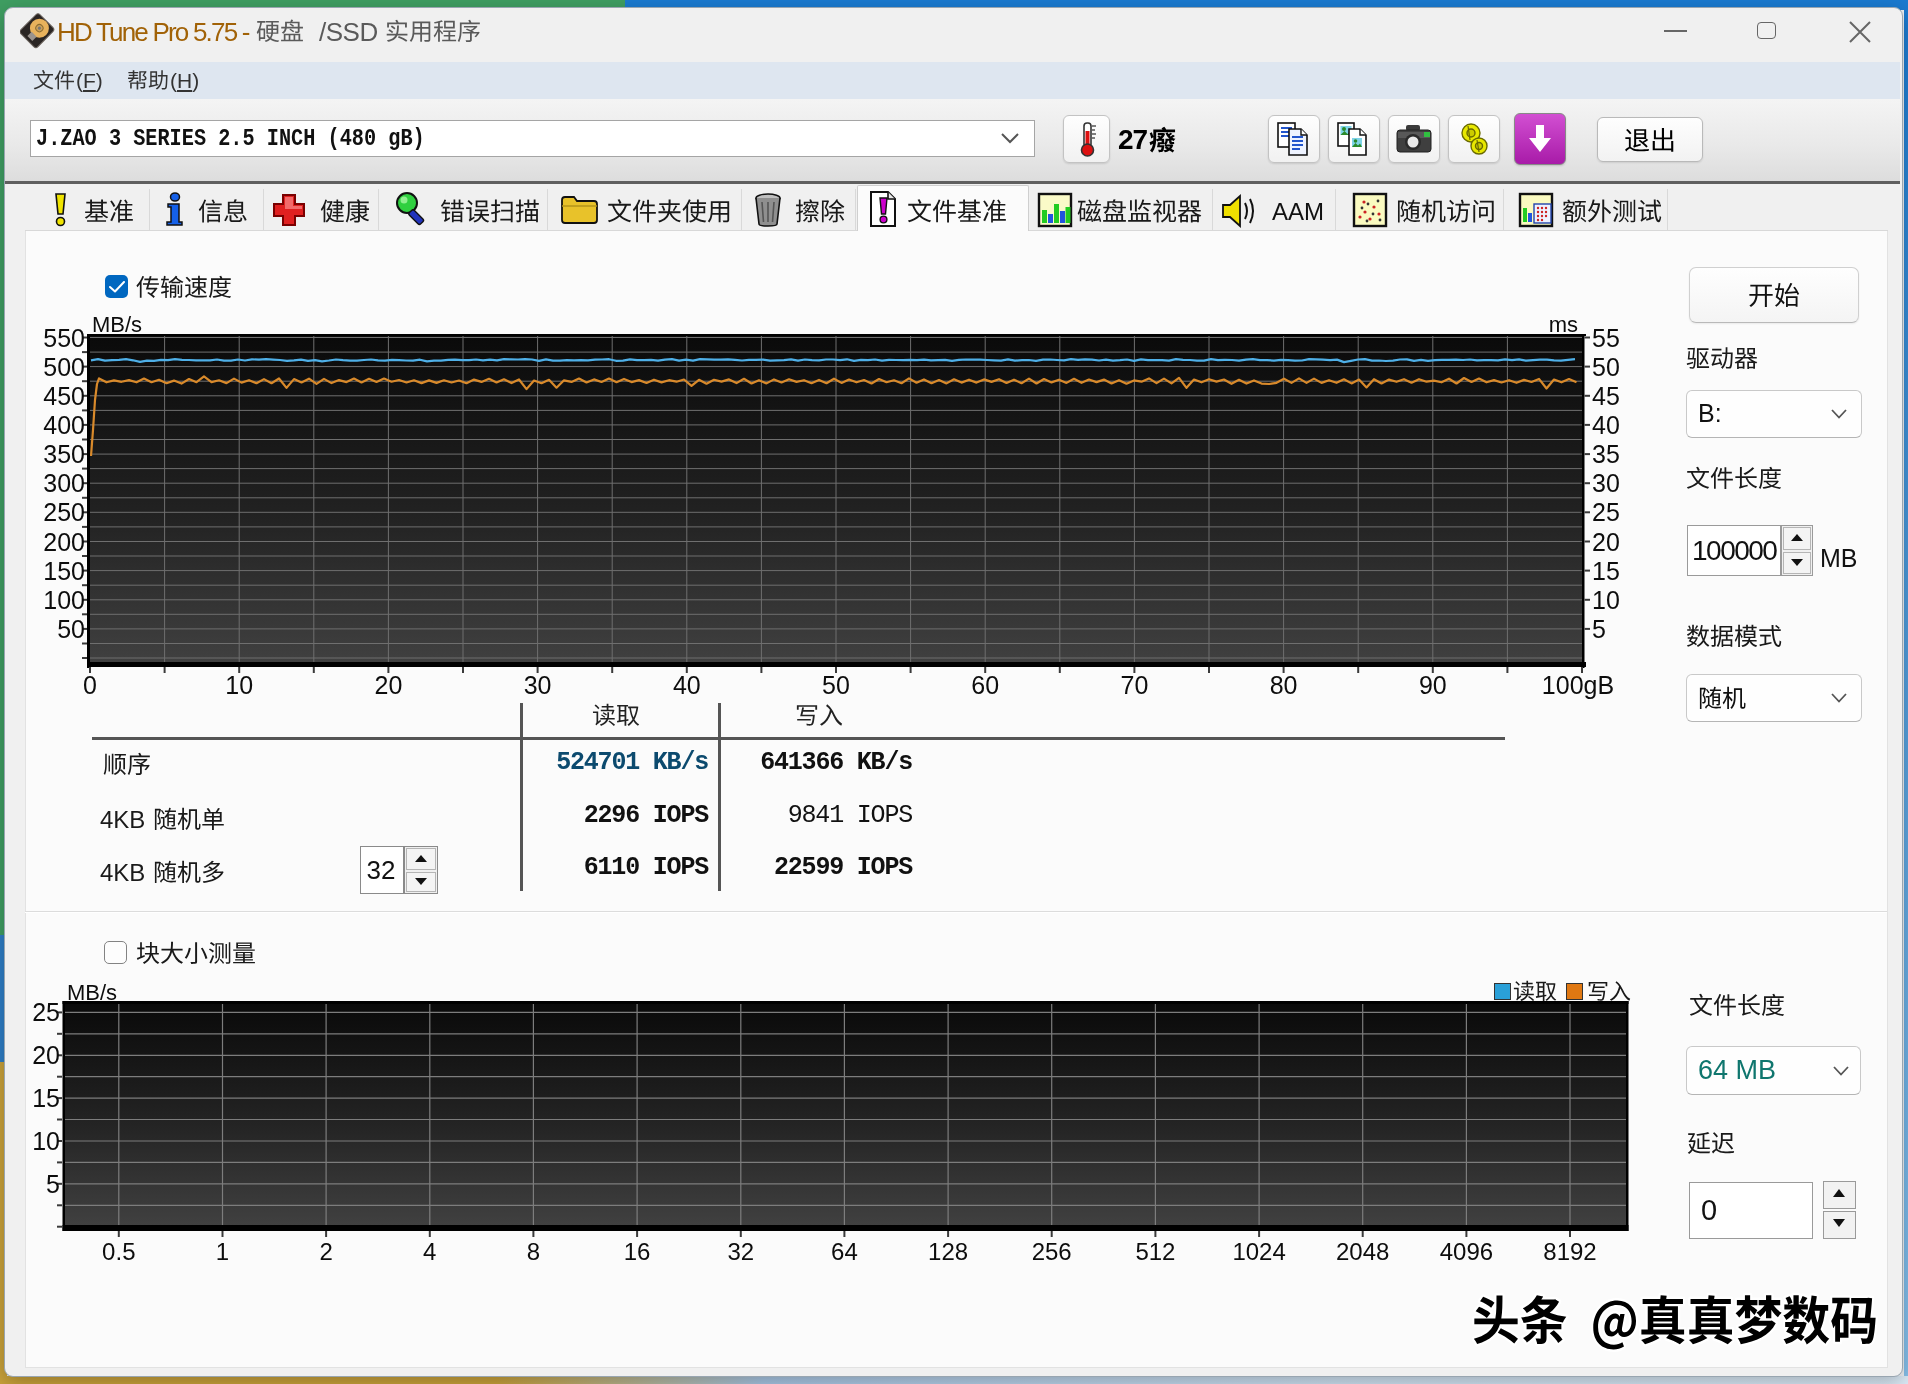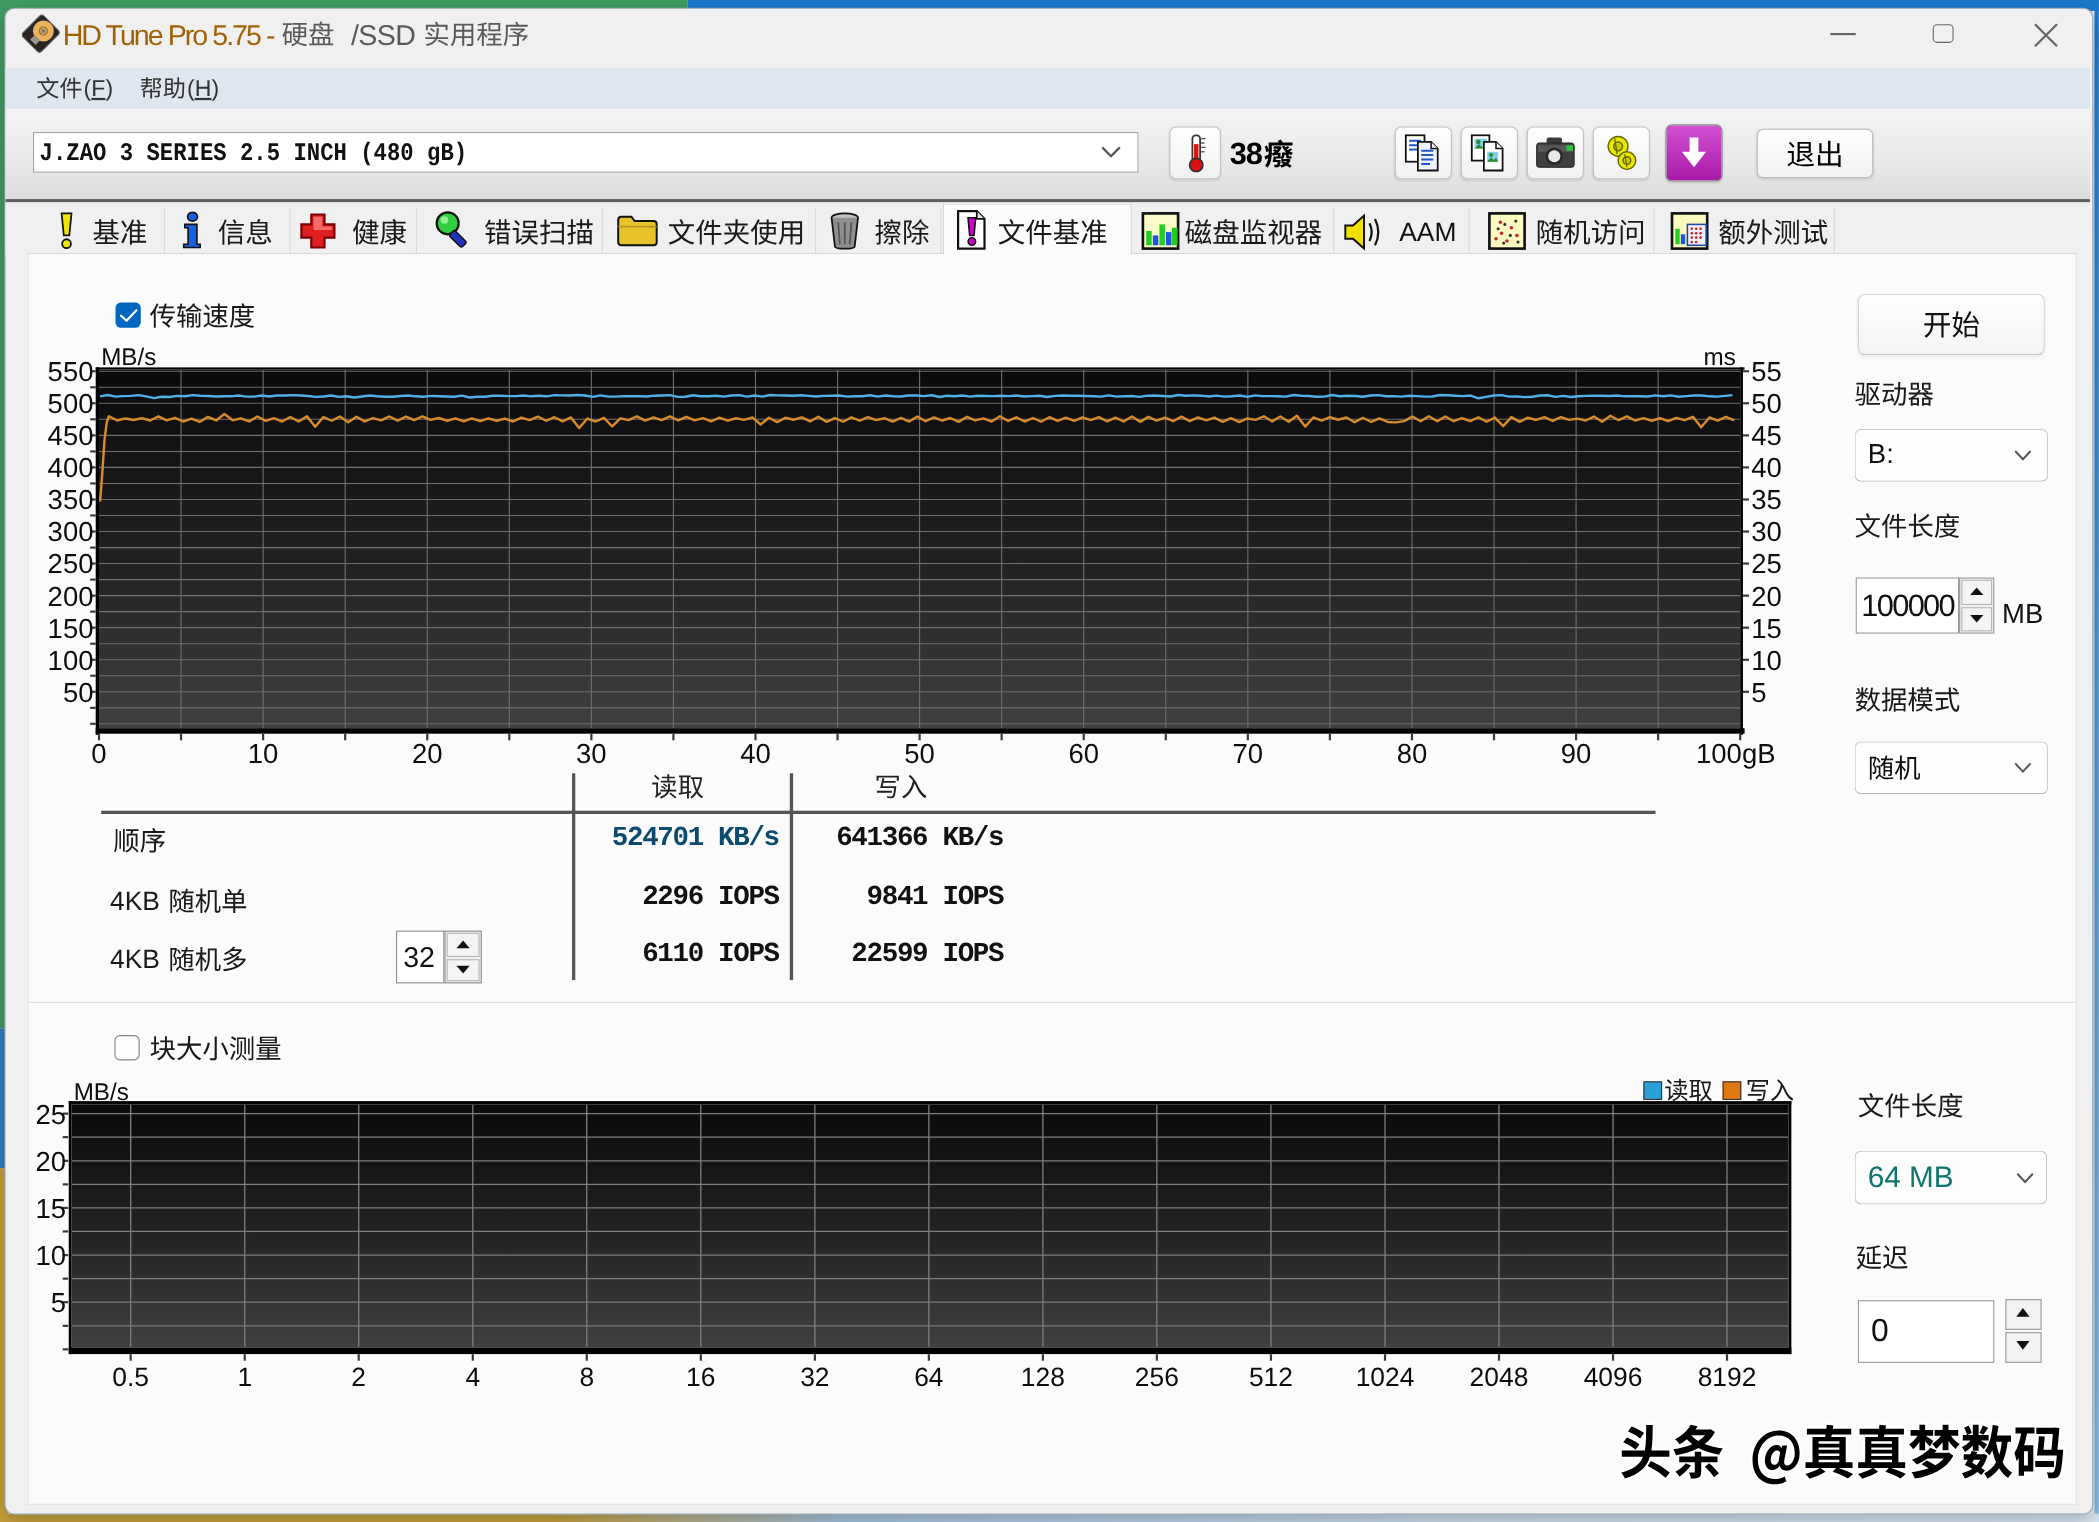"38" div { text: 38 -> 27 }
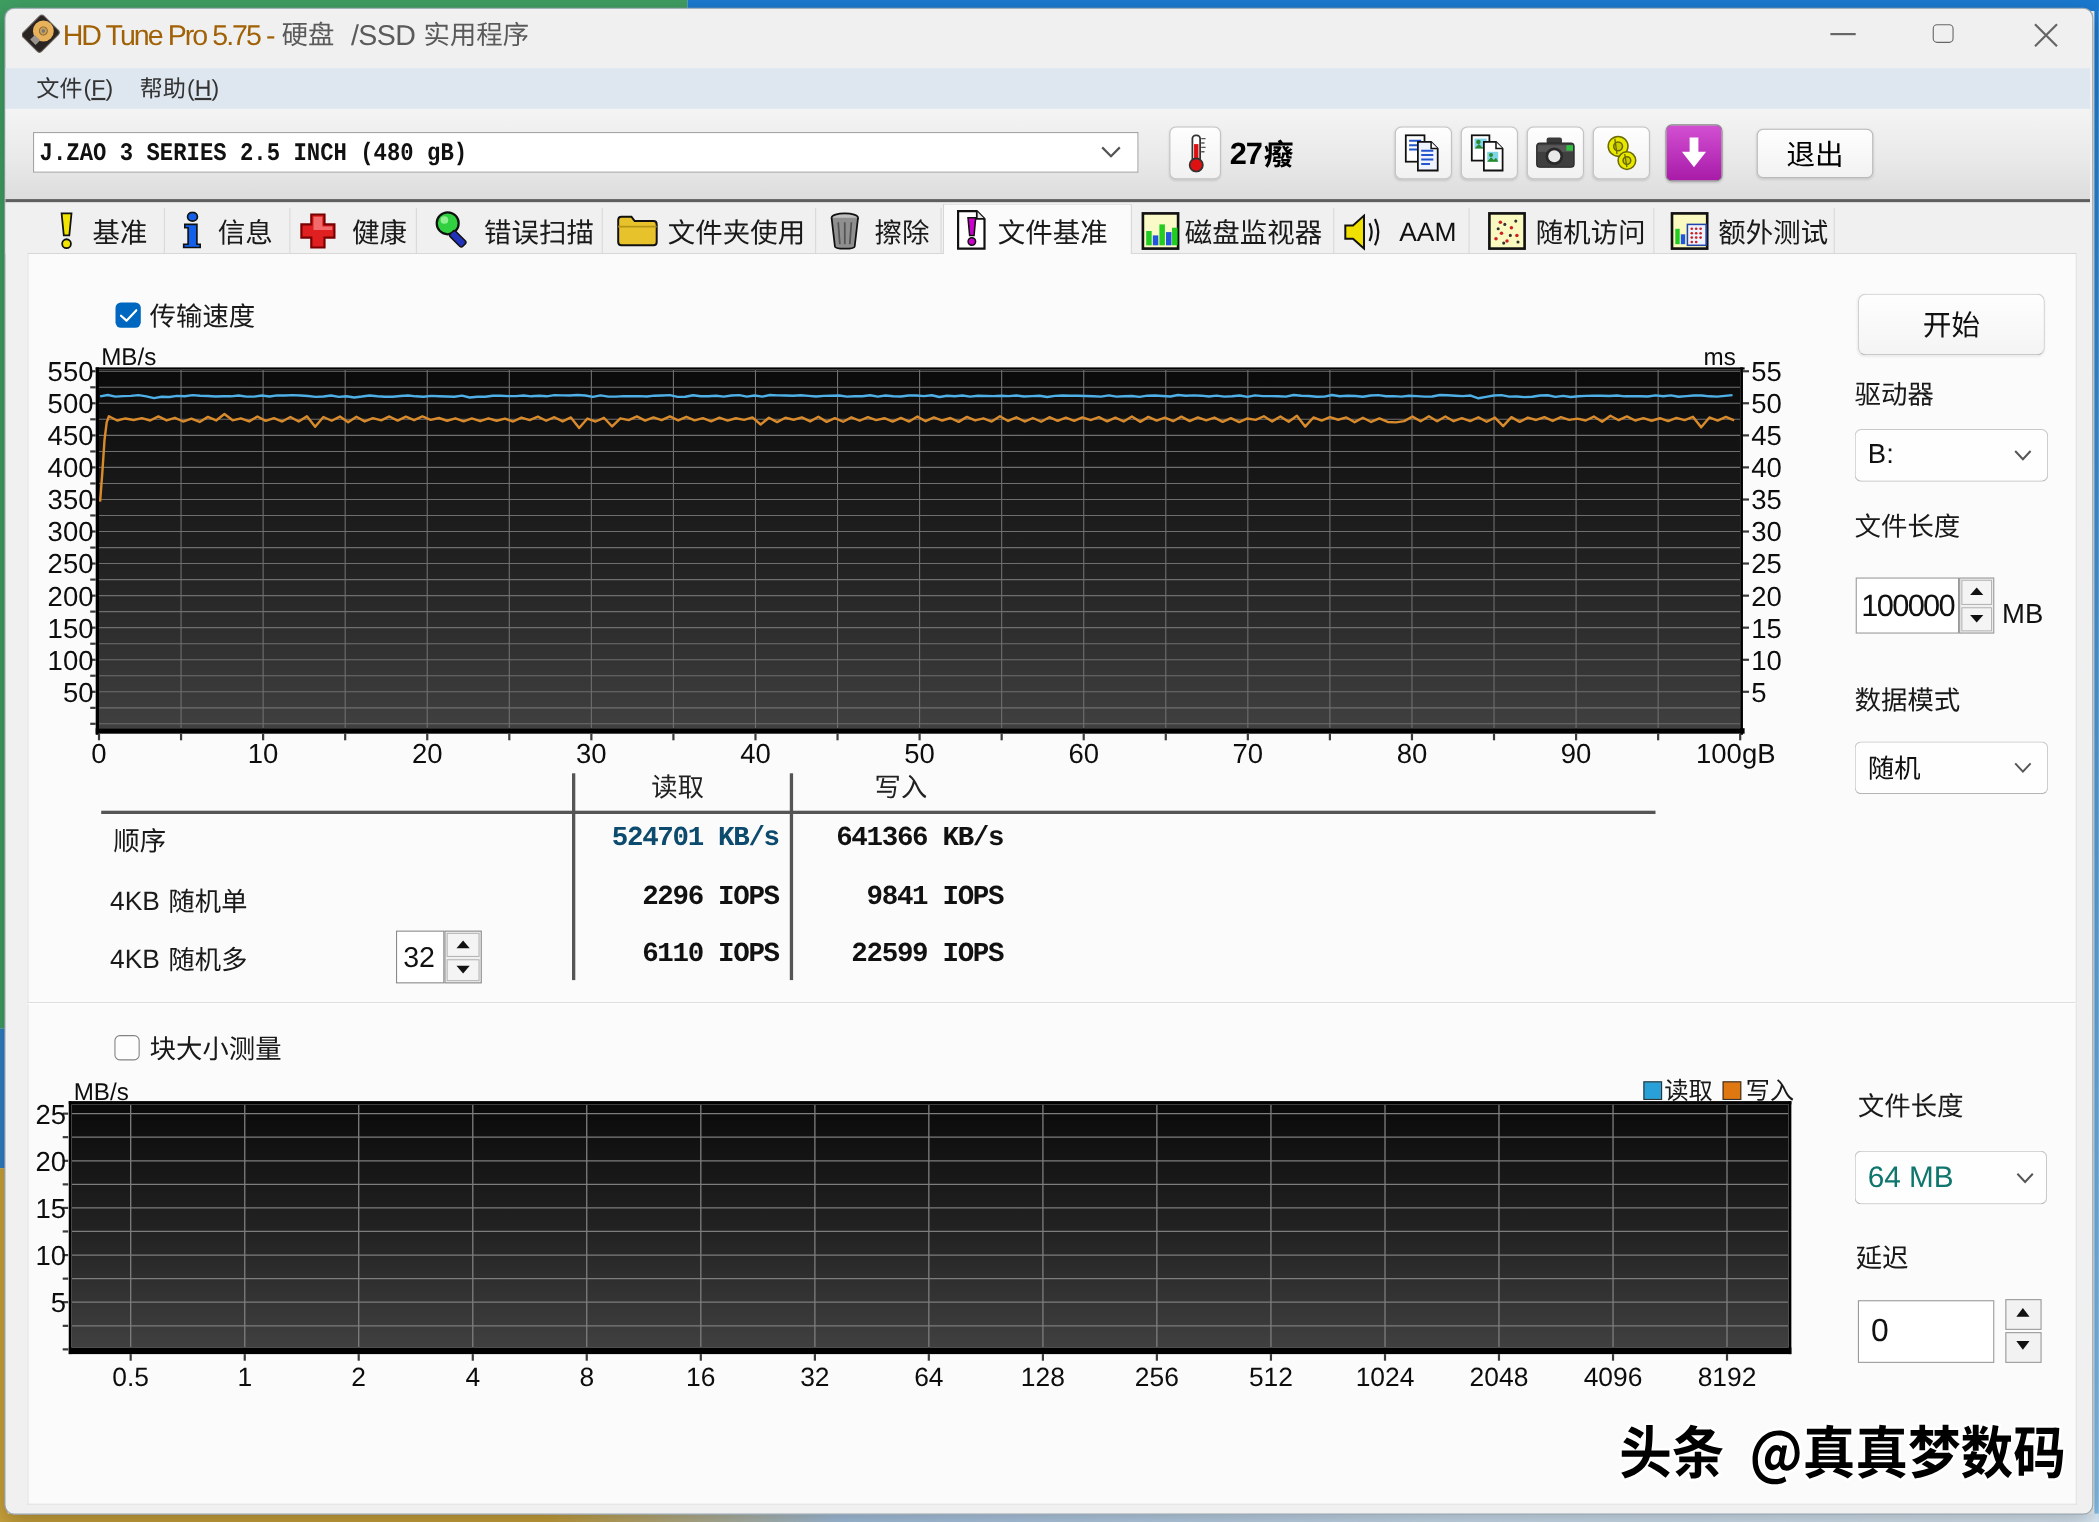"9841 IOPS" div { font-weight: 700 -> 400 }
